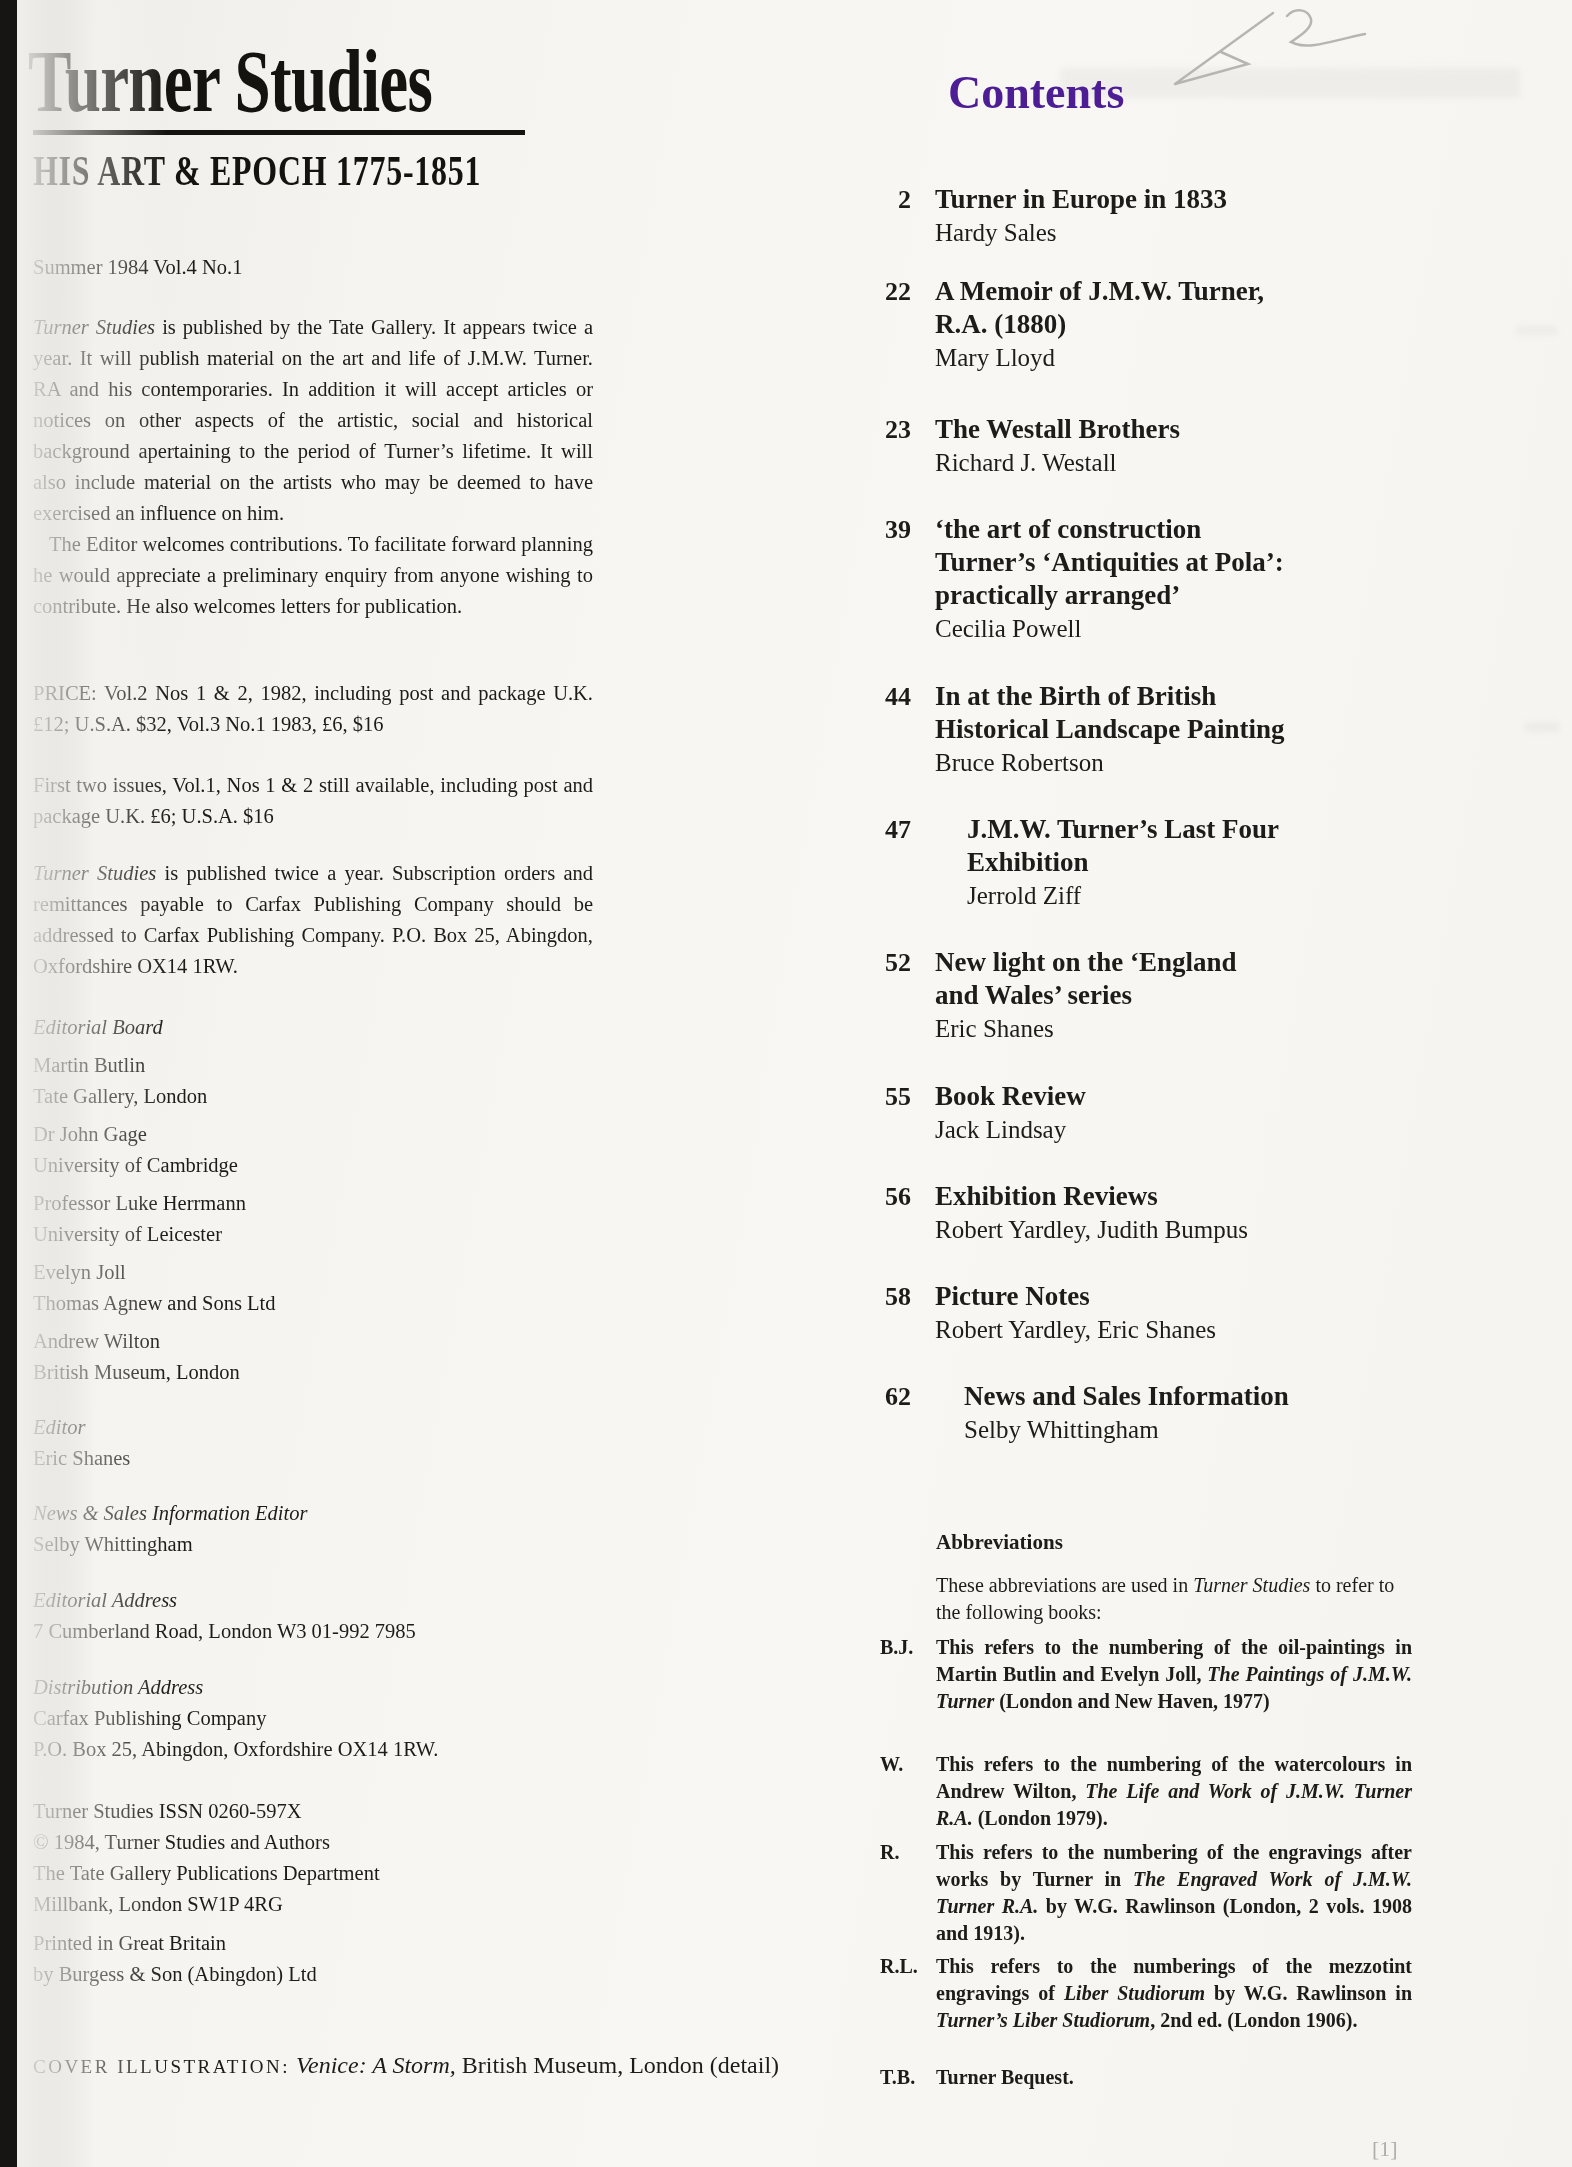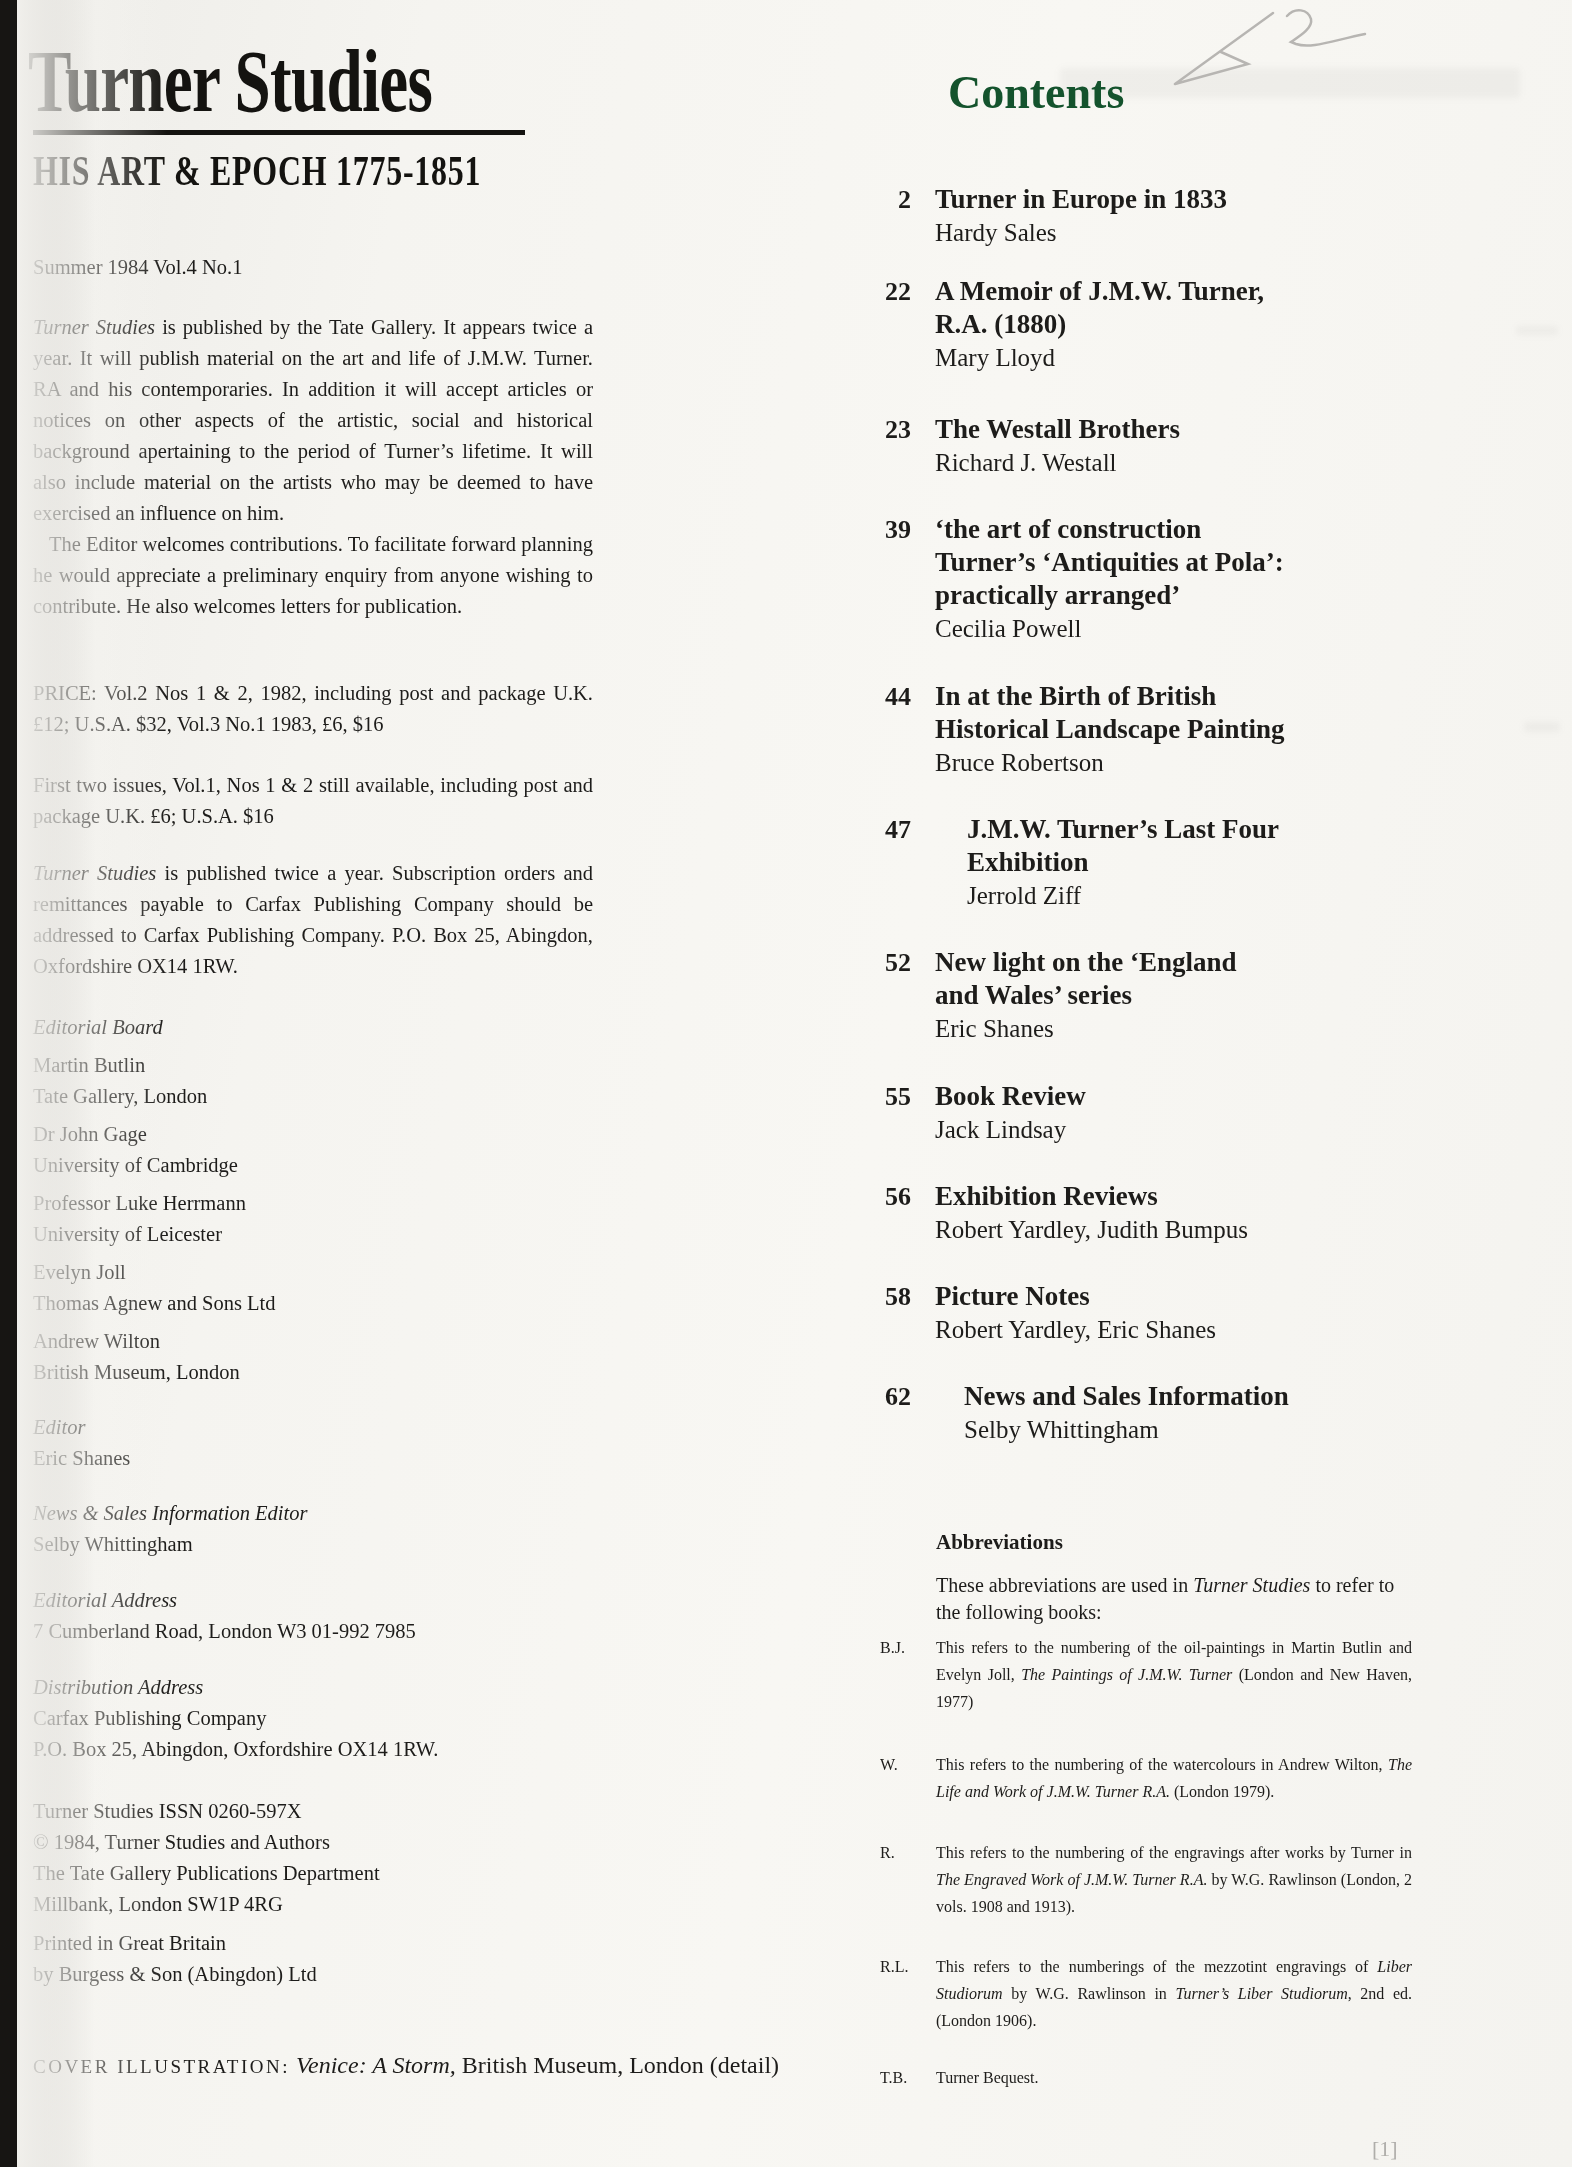"Contents" .cheading { color: #14532d -> #4c1d95 }
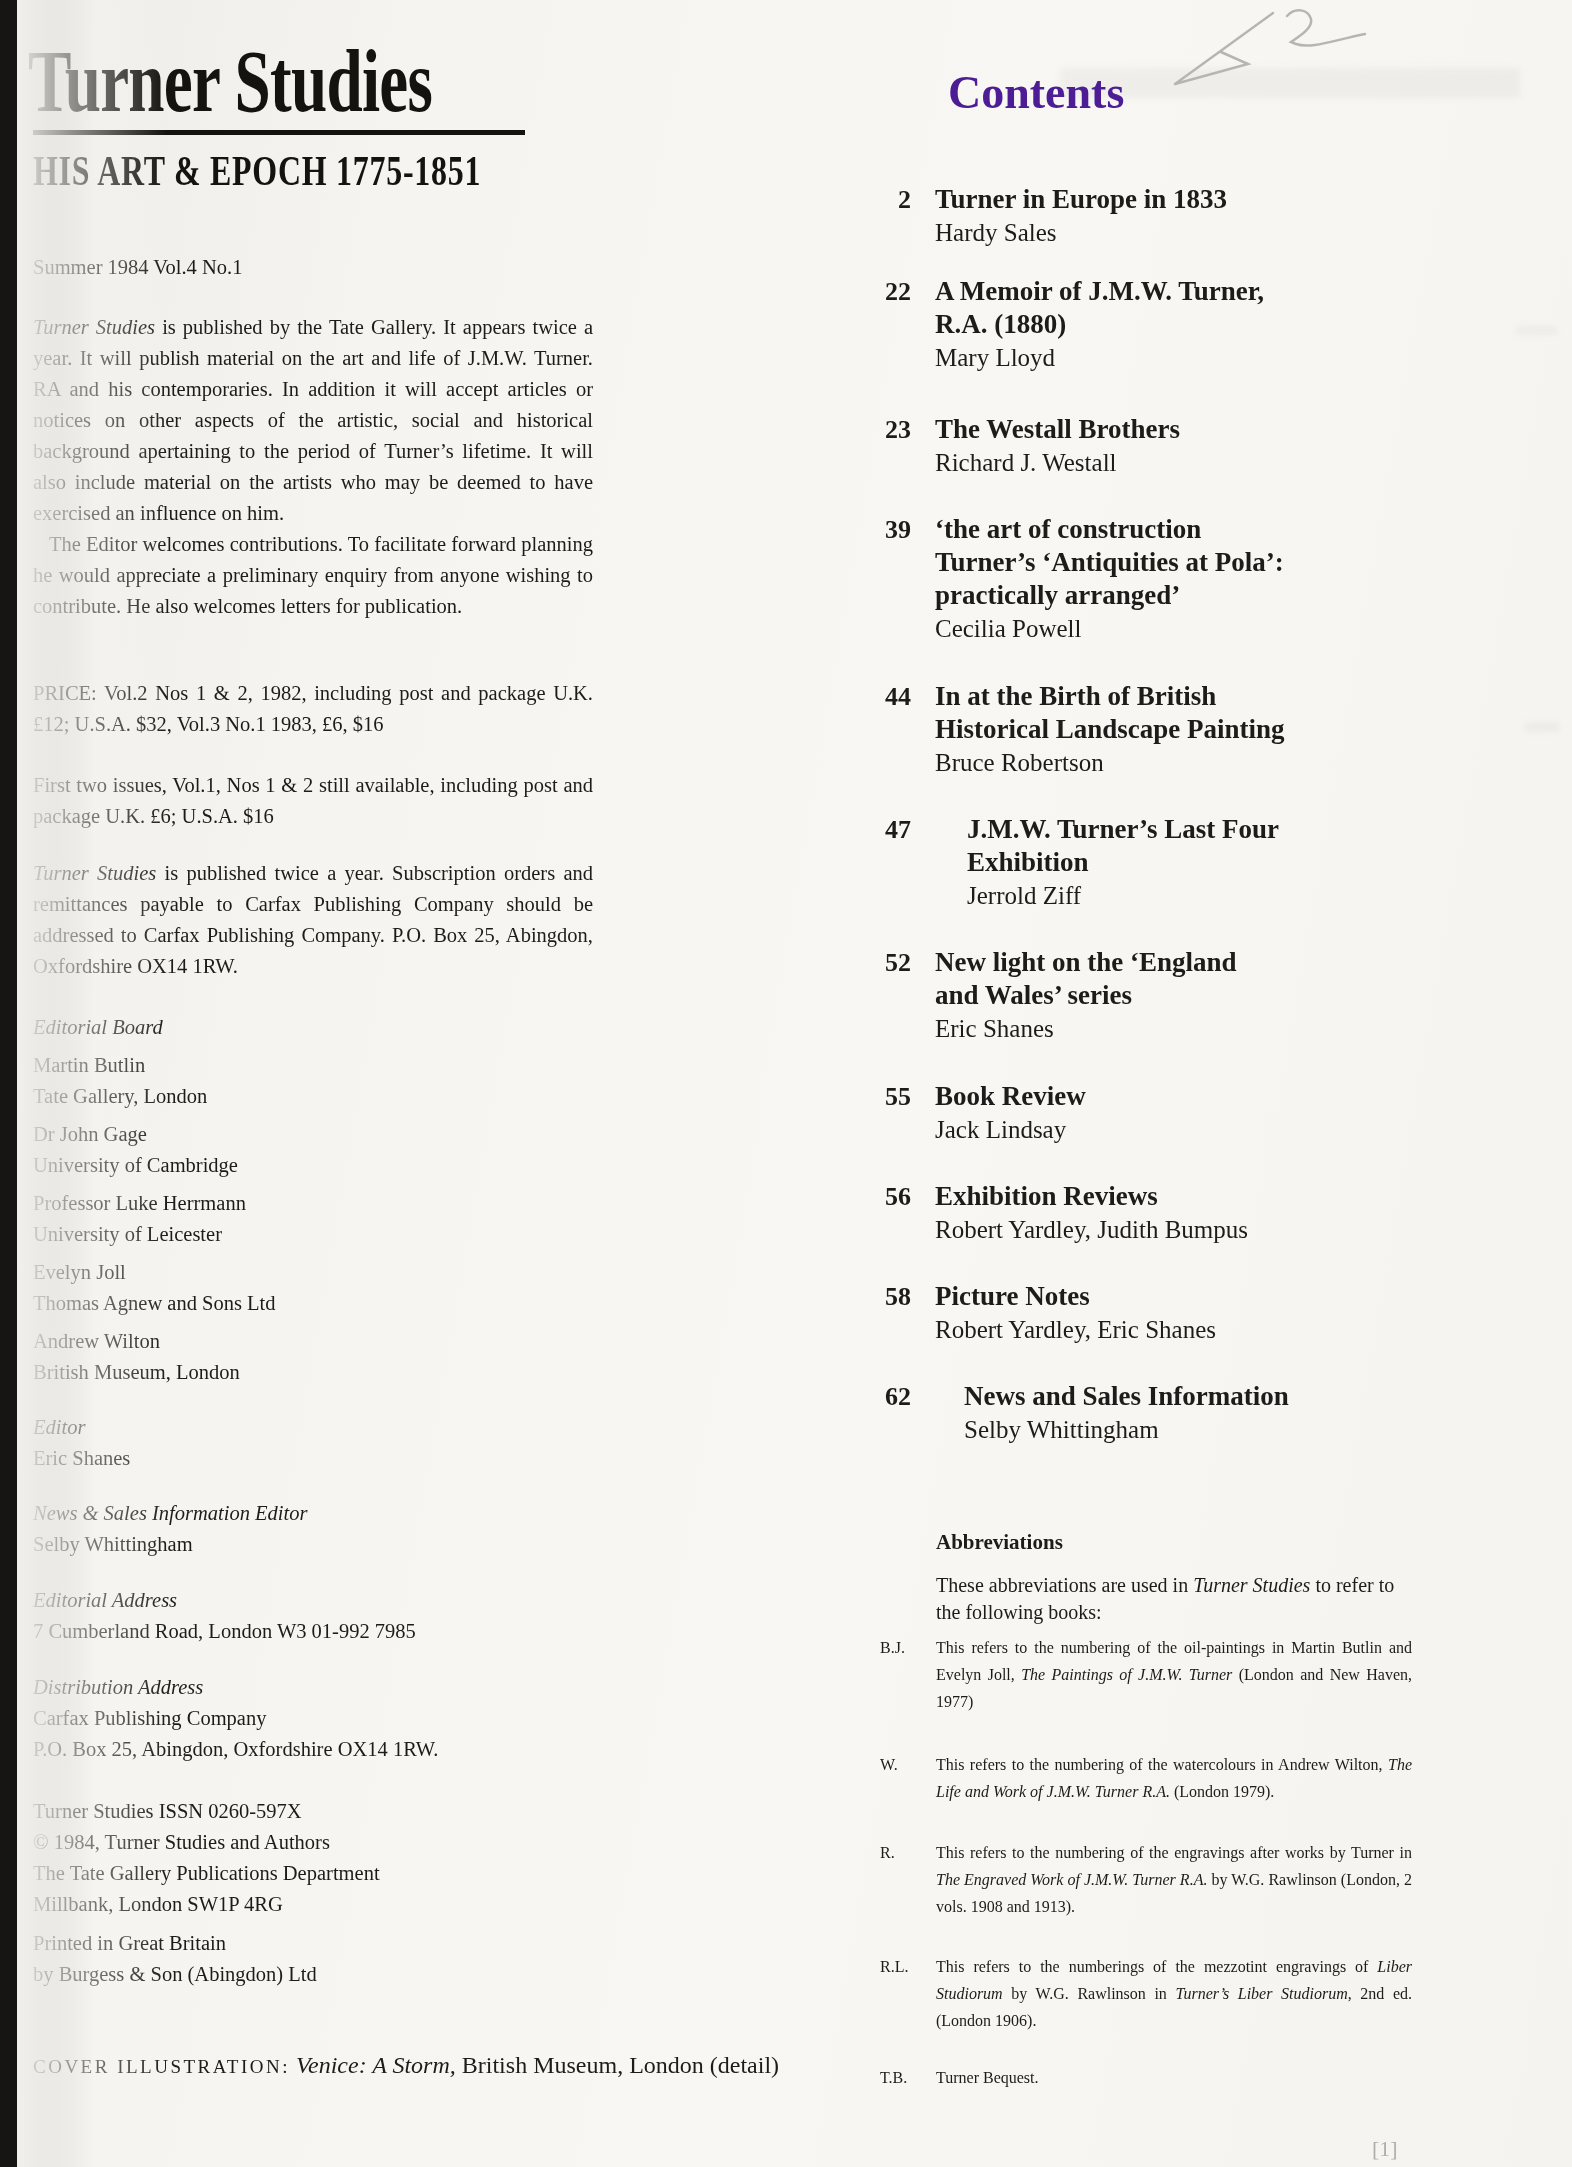"B.J." .abbr { font-size: 16px -> 20px; font-weight: none -> bold }
